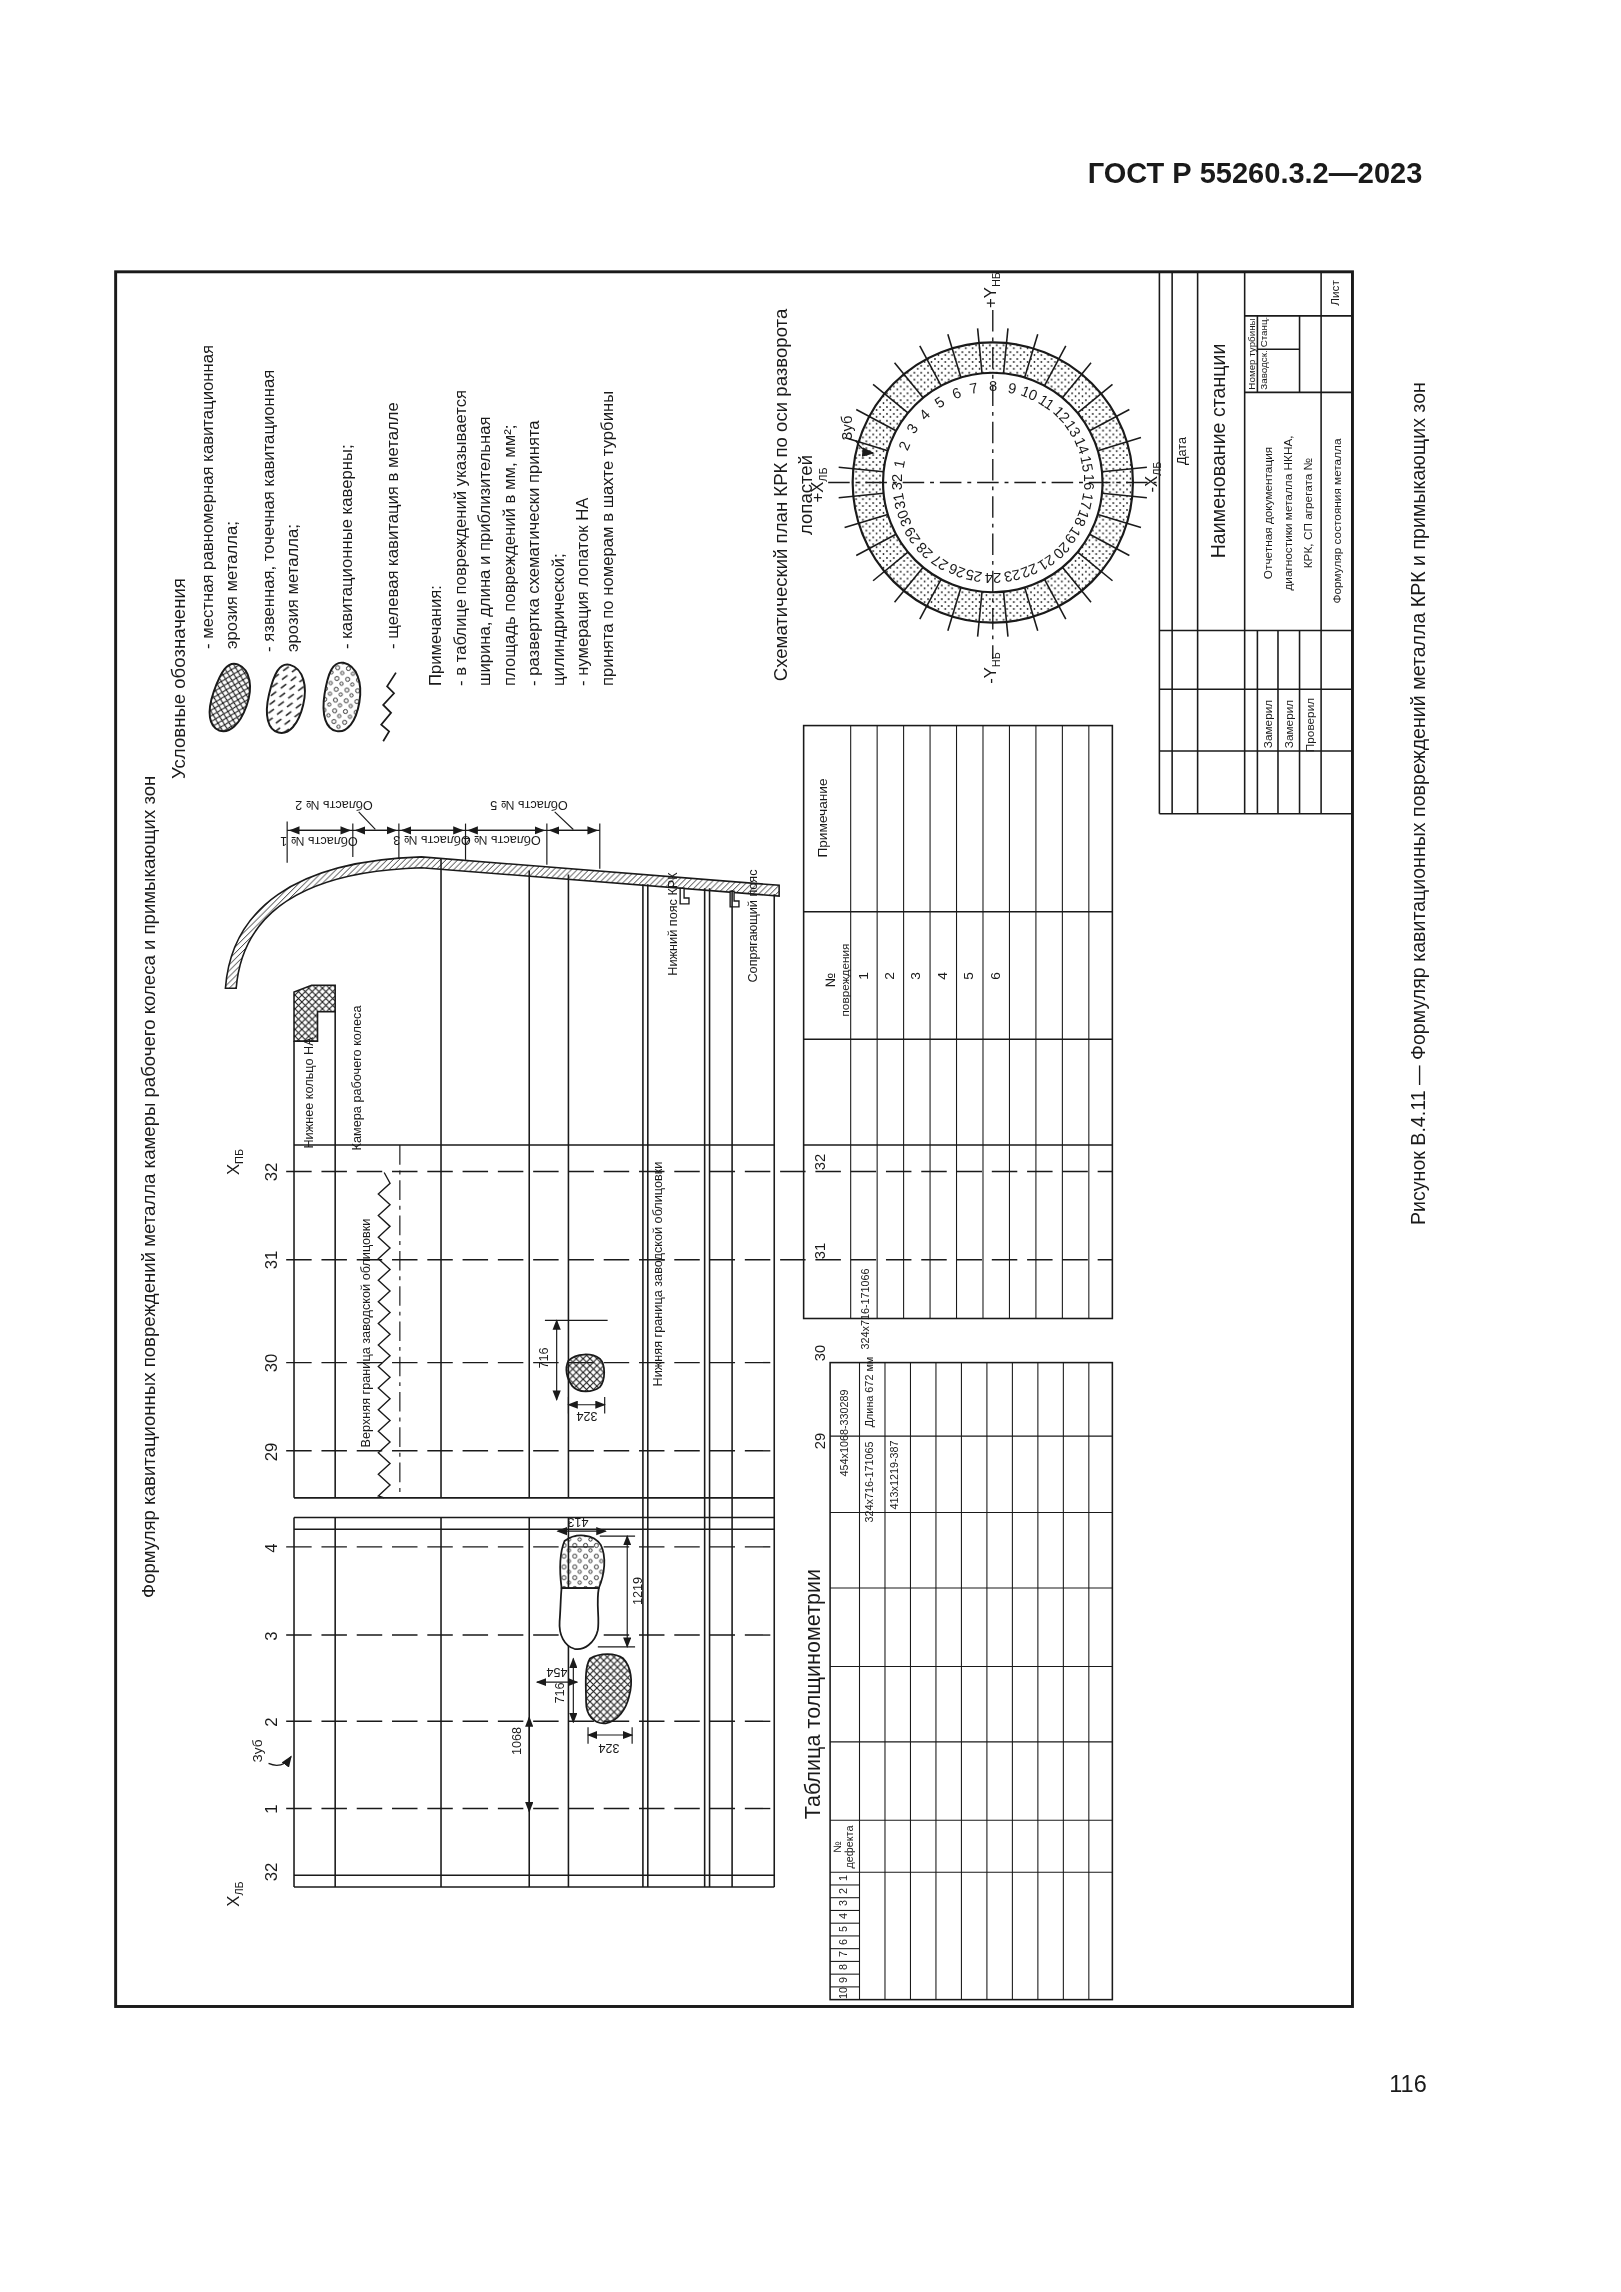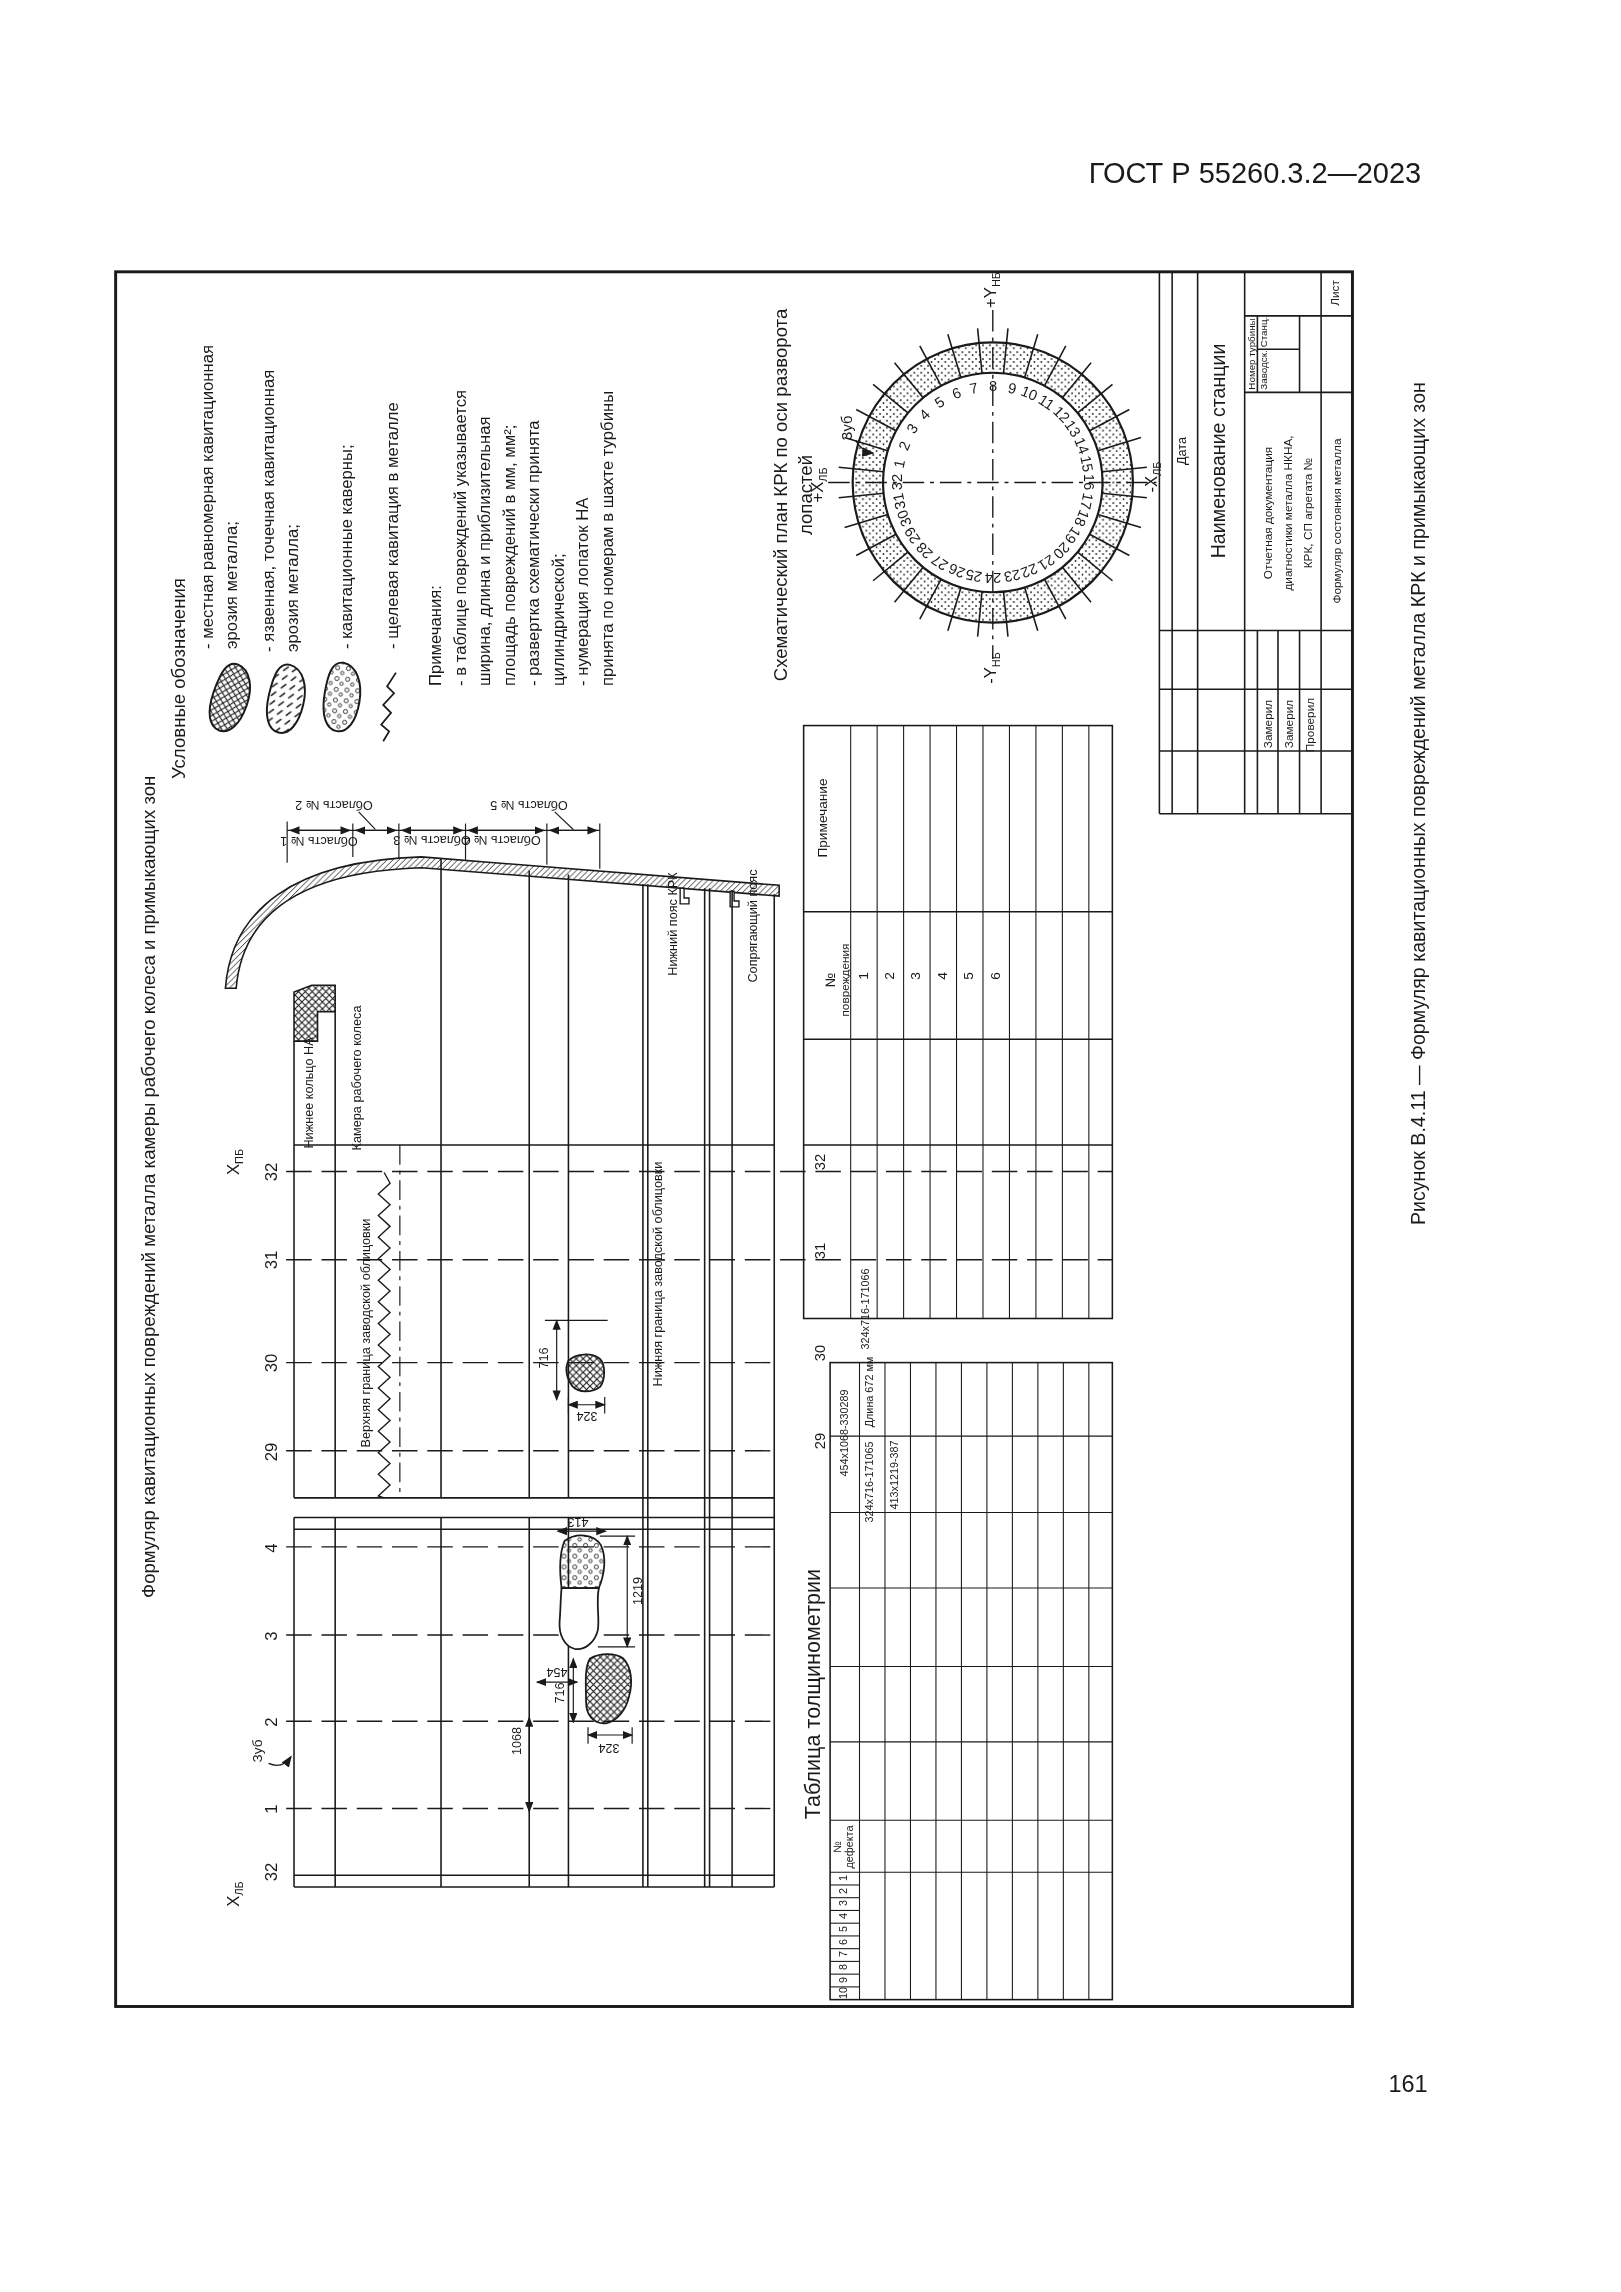"ГОСТ Р 55260.3.2—2023" .b { font-weight: normal -> bold }
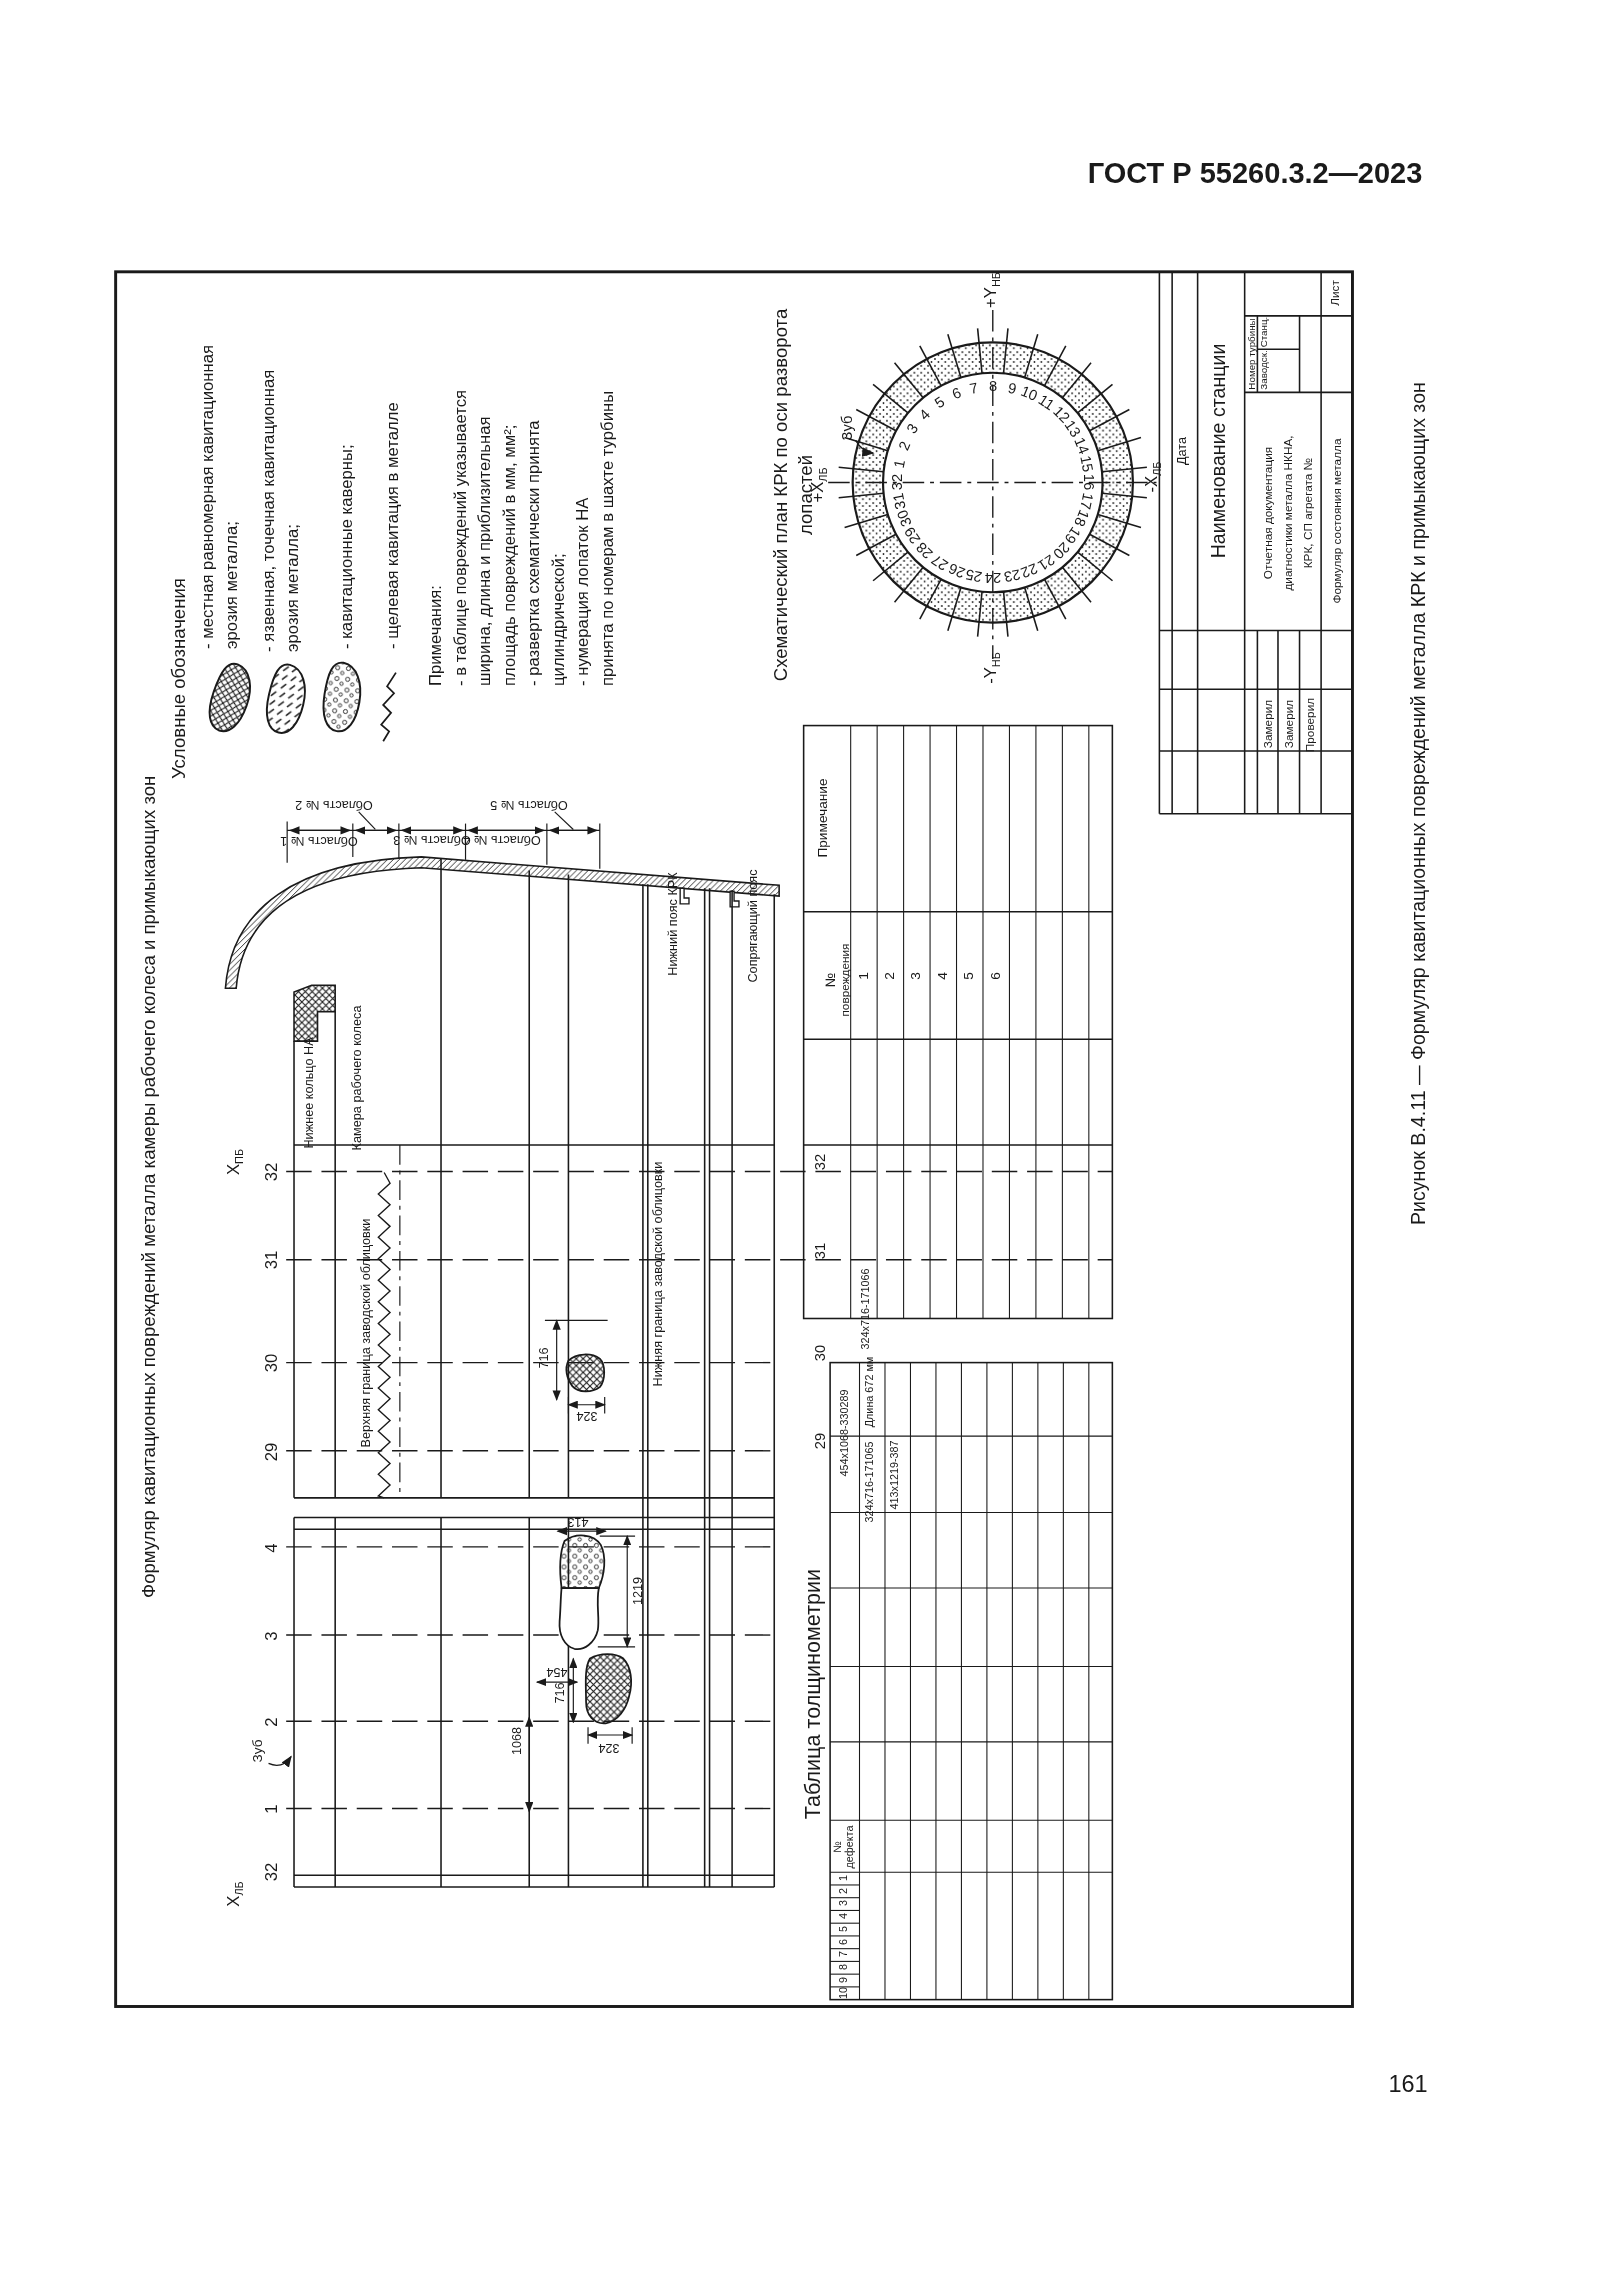"161" div.t { text: 161 -> 116 }
